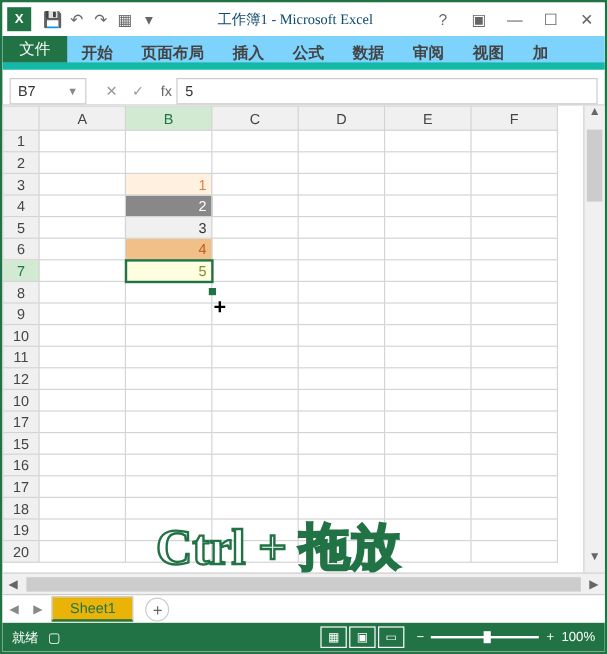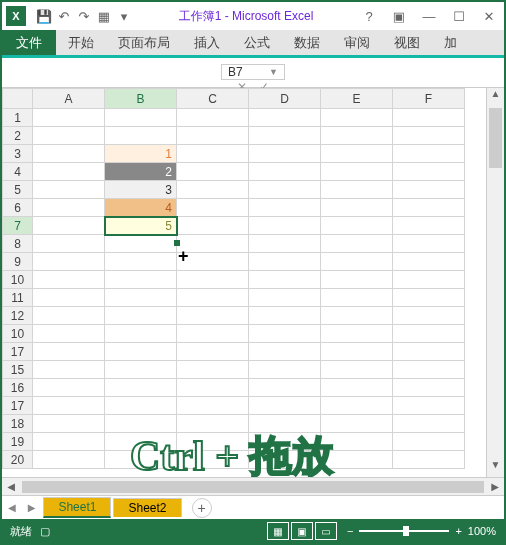"工作簿1 - Microsoft Excel" .titlebar .title { color: #6d28d9 -> #0c4a6e; font-family: none -> Liberation Serif, serif }
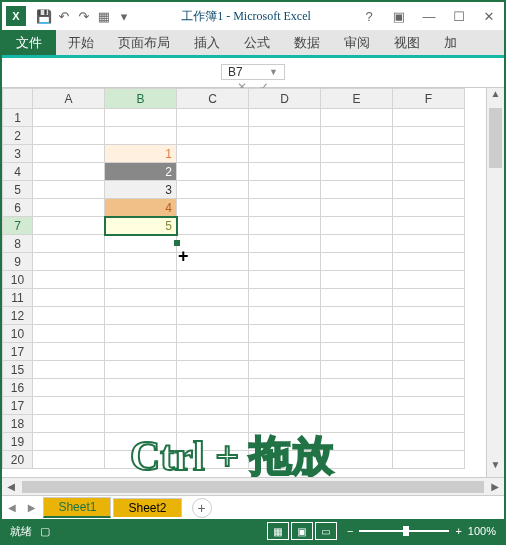"文件" .ribbon-tabs { align-items: center -> flex-start; background: #e5e5e5 -> #7dd3fc; border-bottom: 3px solid #14b8a6 -> 6px solid #14b8a6 }
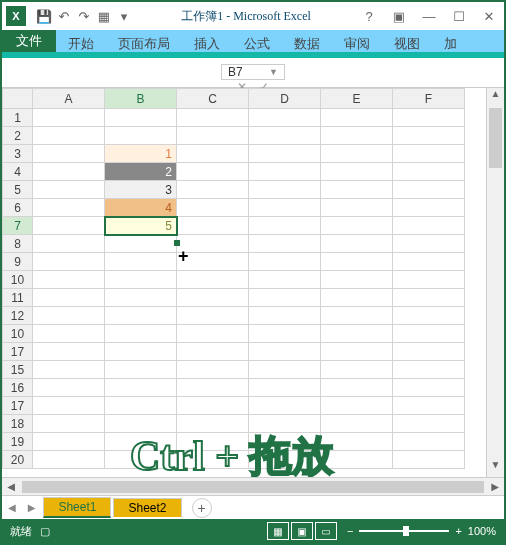"开始" .ribbon-tabs .tab { font-weight: none -> bold }
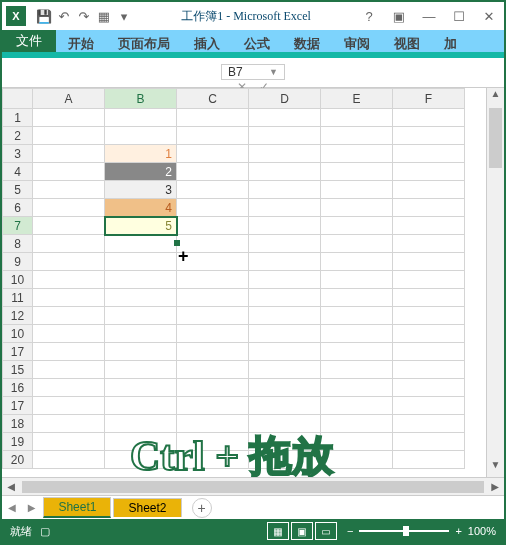"B7" .formula-area { flex-direction: column -> none }
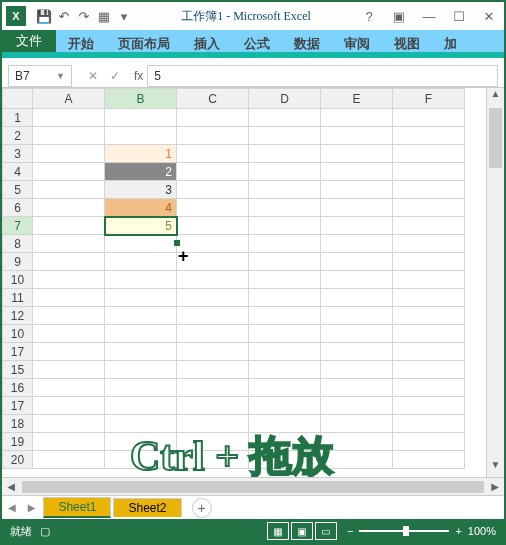"Sheet2" div.stab { html: <div>Sheet2</div> -> none }
